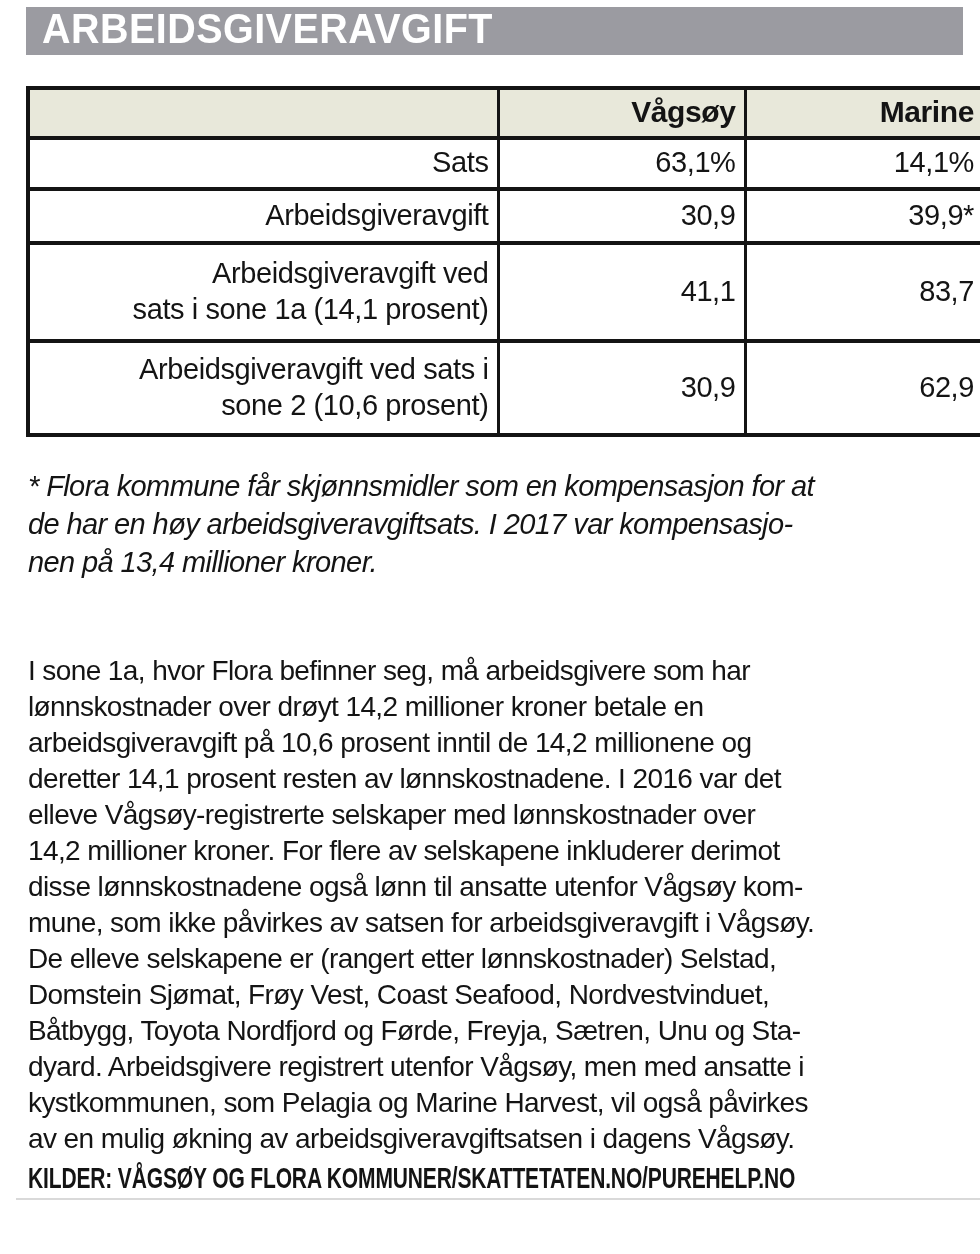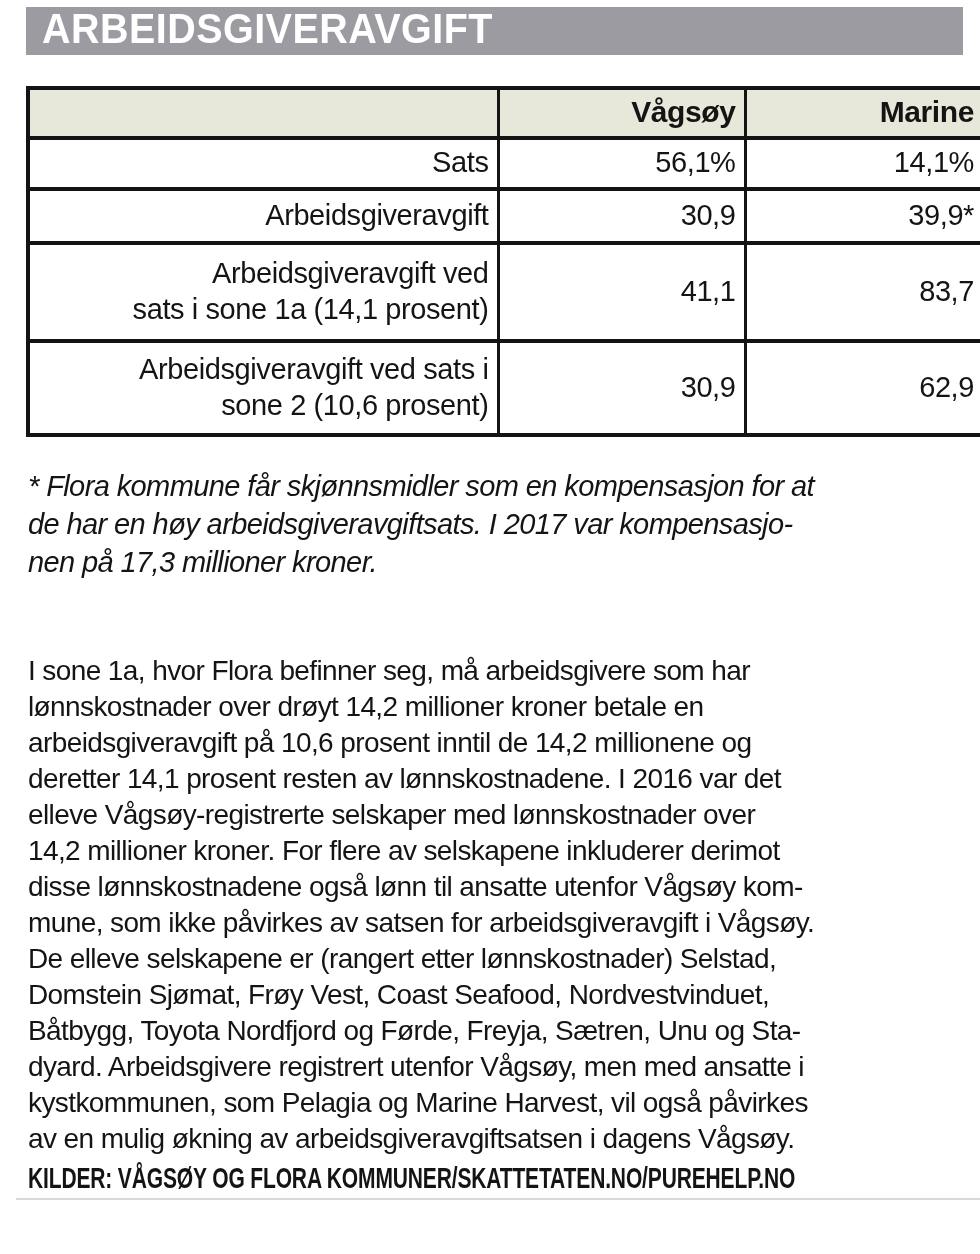"56,1%" td { text: 56,1% -> 63,1% }
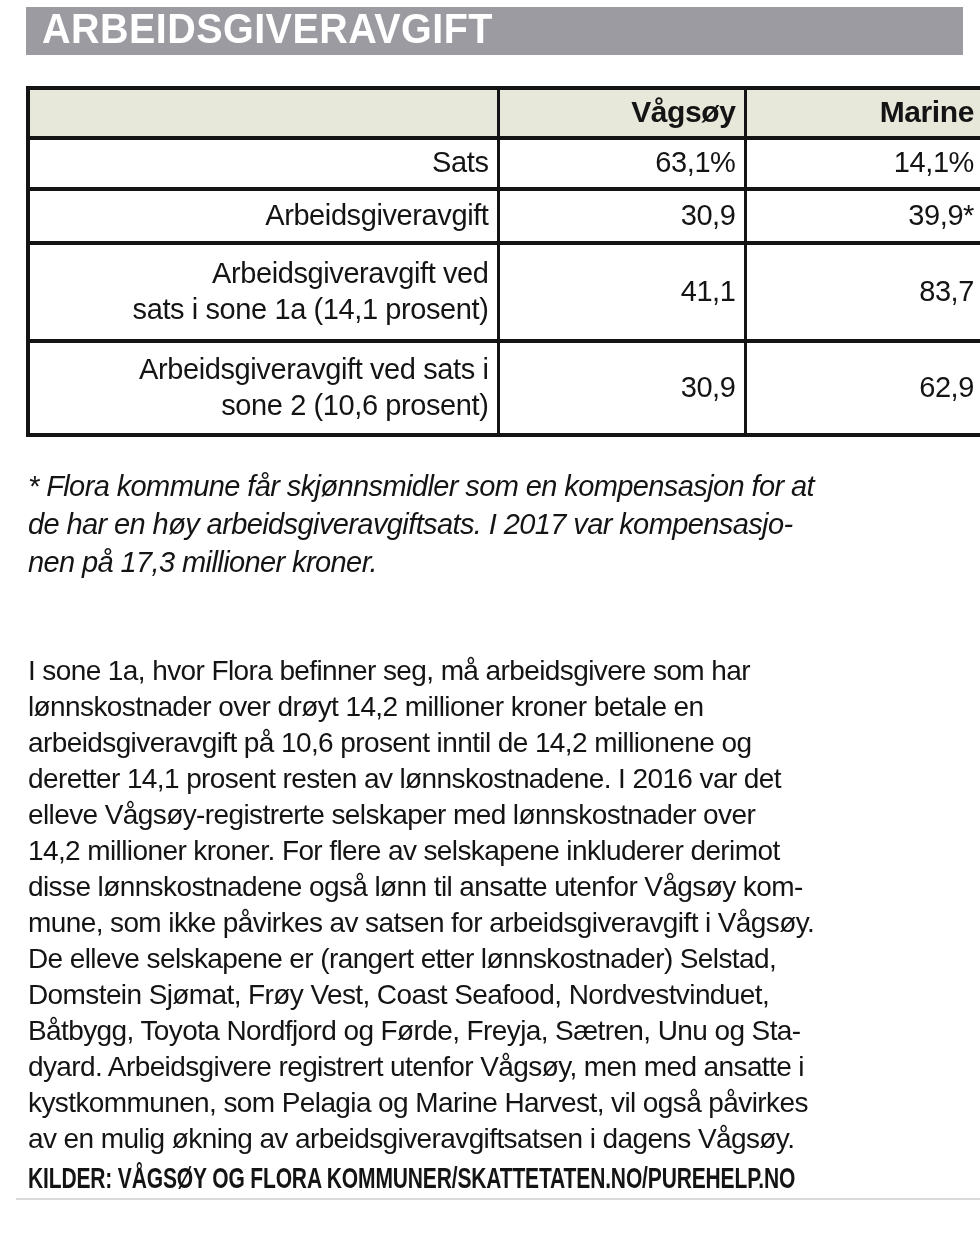"* Flora kommune får skjønnsmidler" div.footnote { text: 17,3 -> 13,4 }
